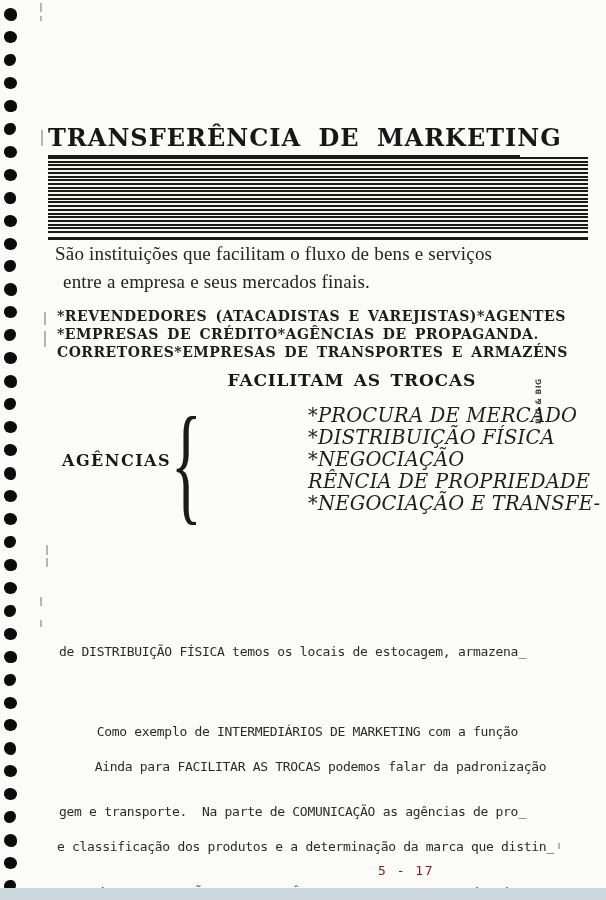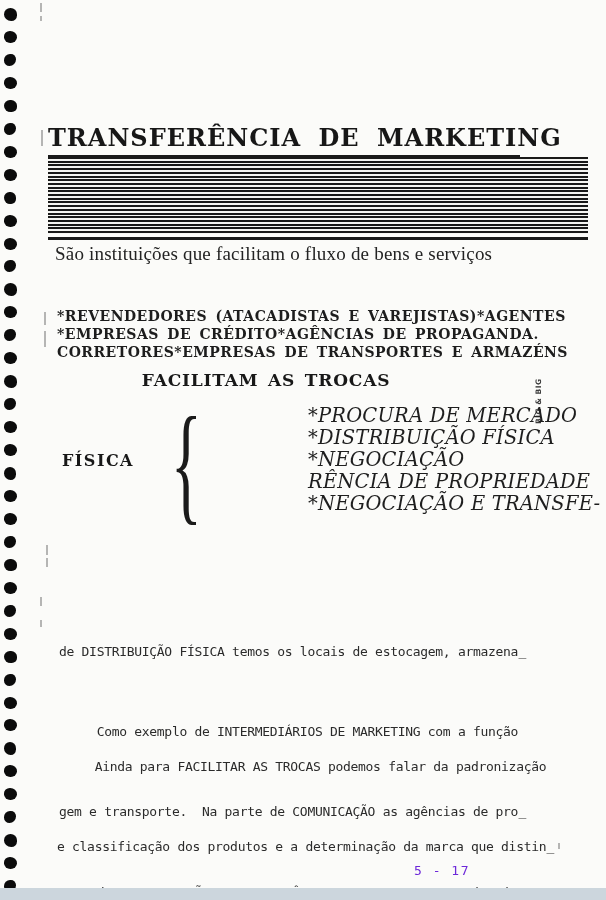"entre a empresa e seus" div.l2 { html: none -> <div>entre a empresa e seus mercados finais.</div> }
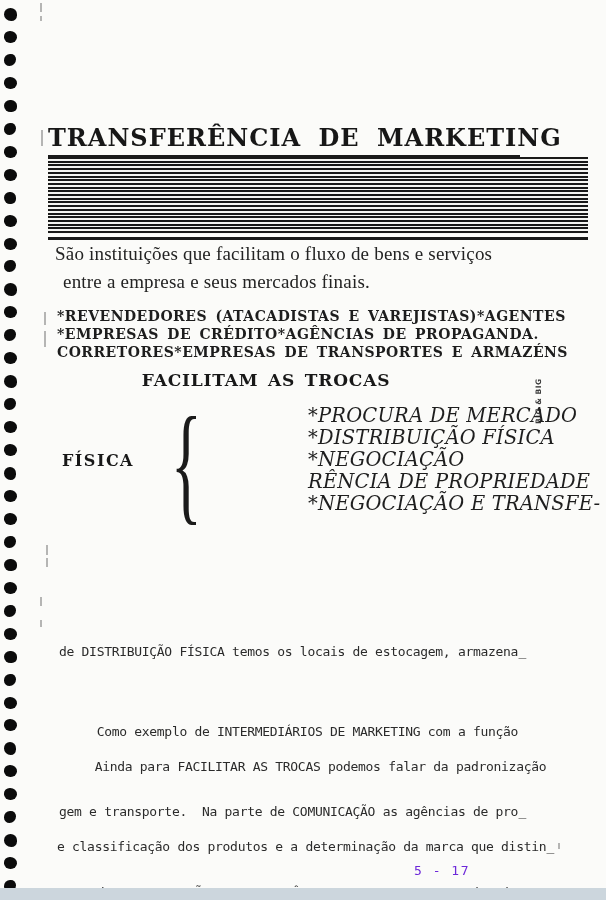"FACILITAM AS TROCAS" .exchange { text-align: center -> right }
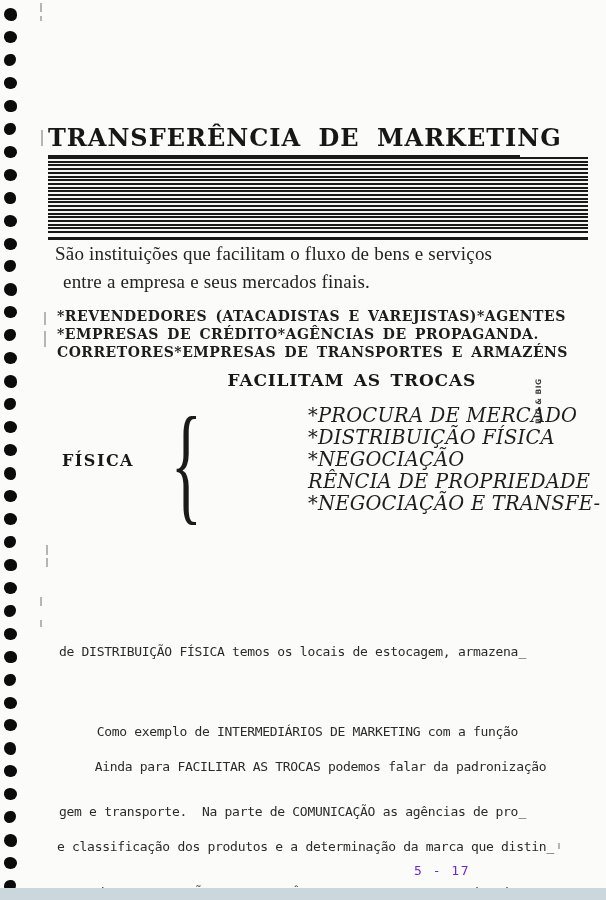"FÍSICA" div.funcoes-label { text: FÍSICA -> AGÊNCIAS }
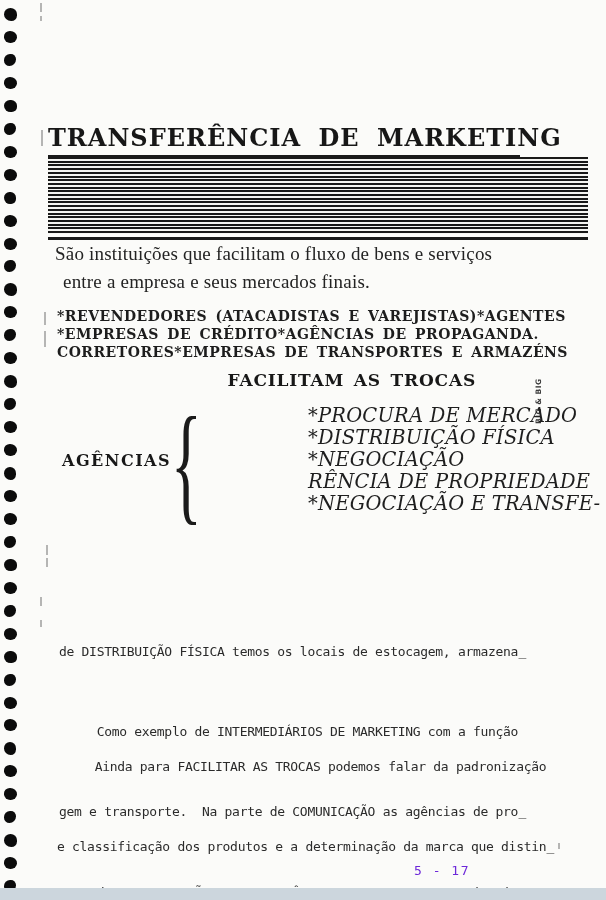"5 - 17" .page-number { color: #6d28d9 -> #7f1d1d; left: 414px -> 378px }
